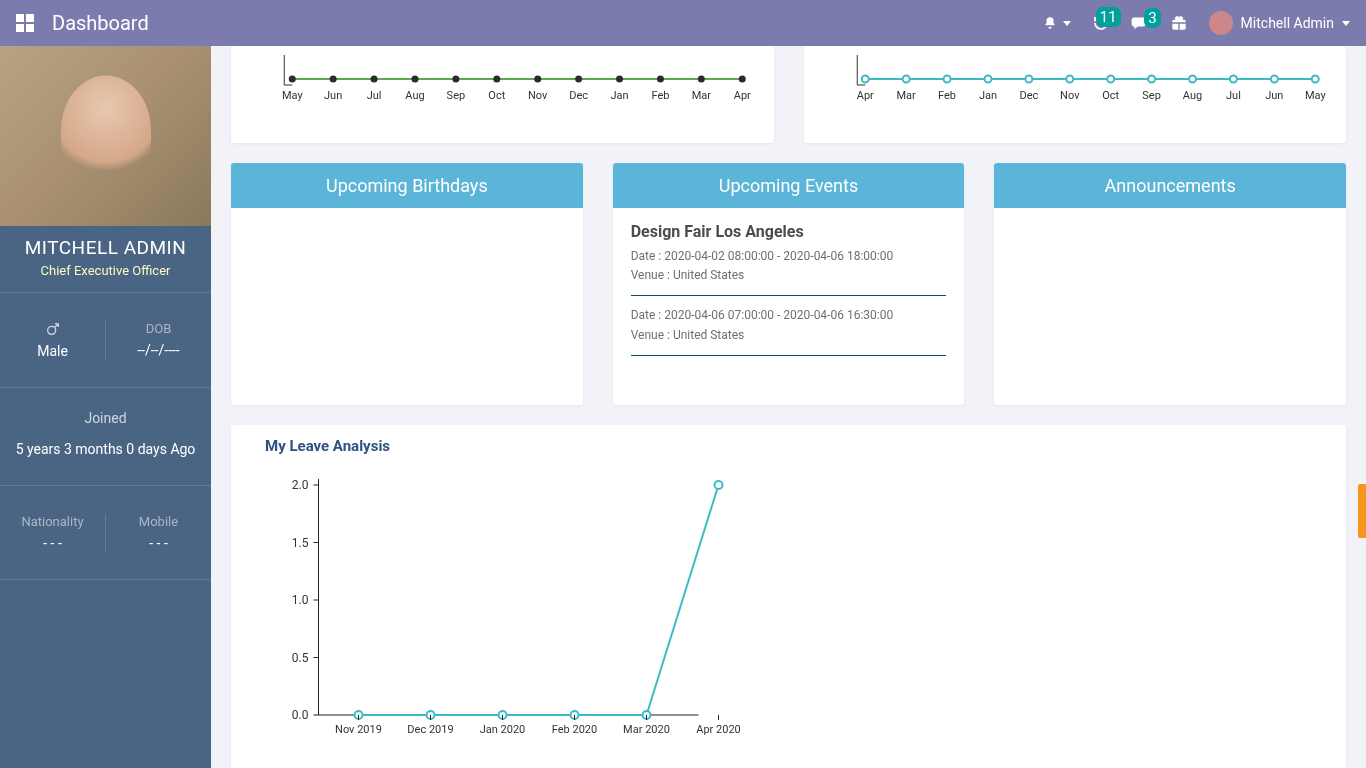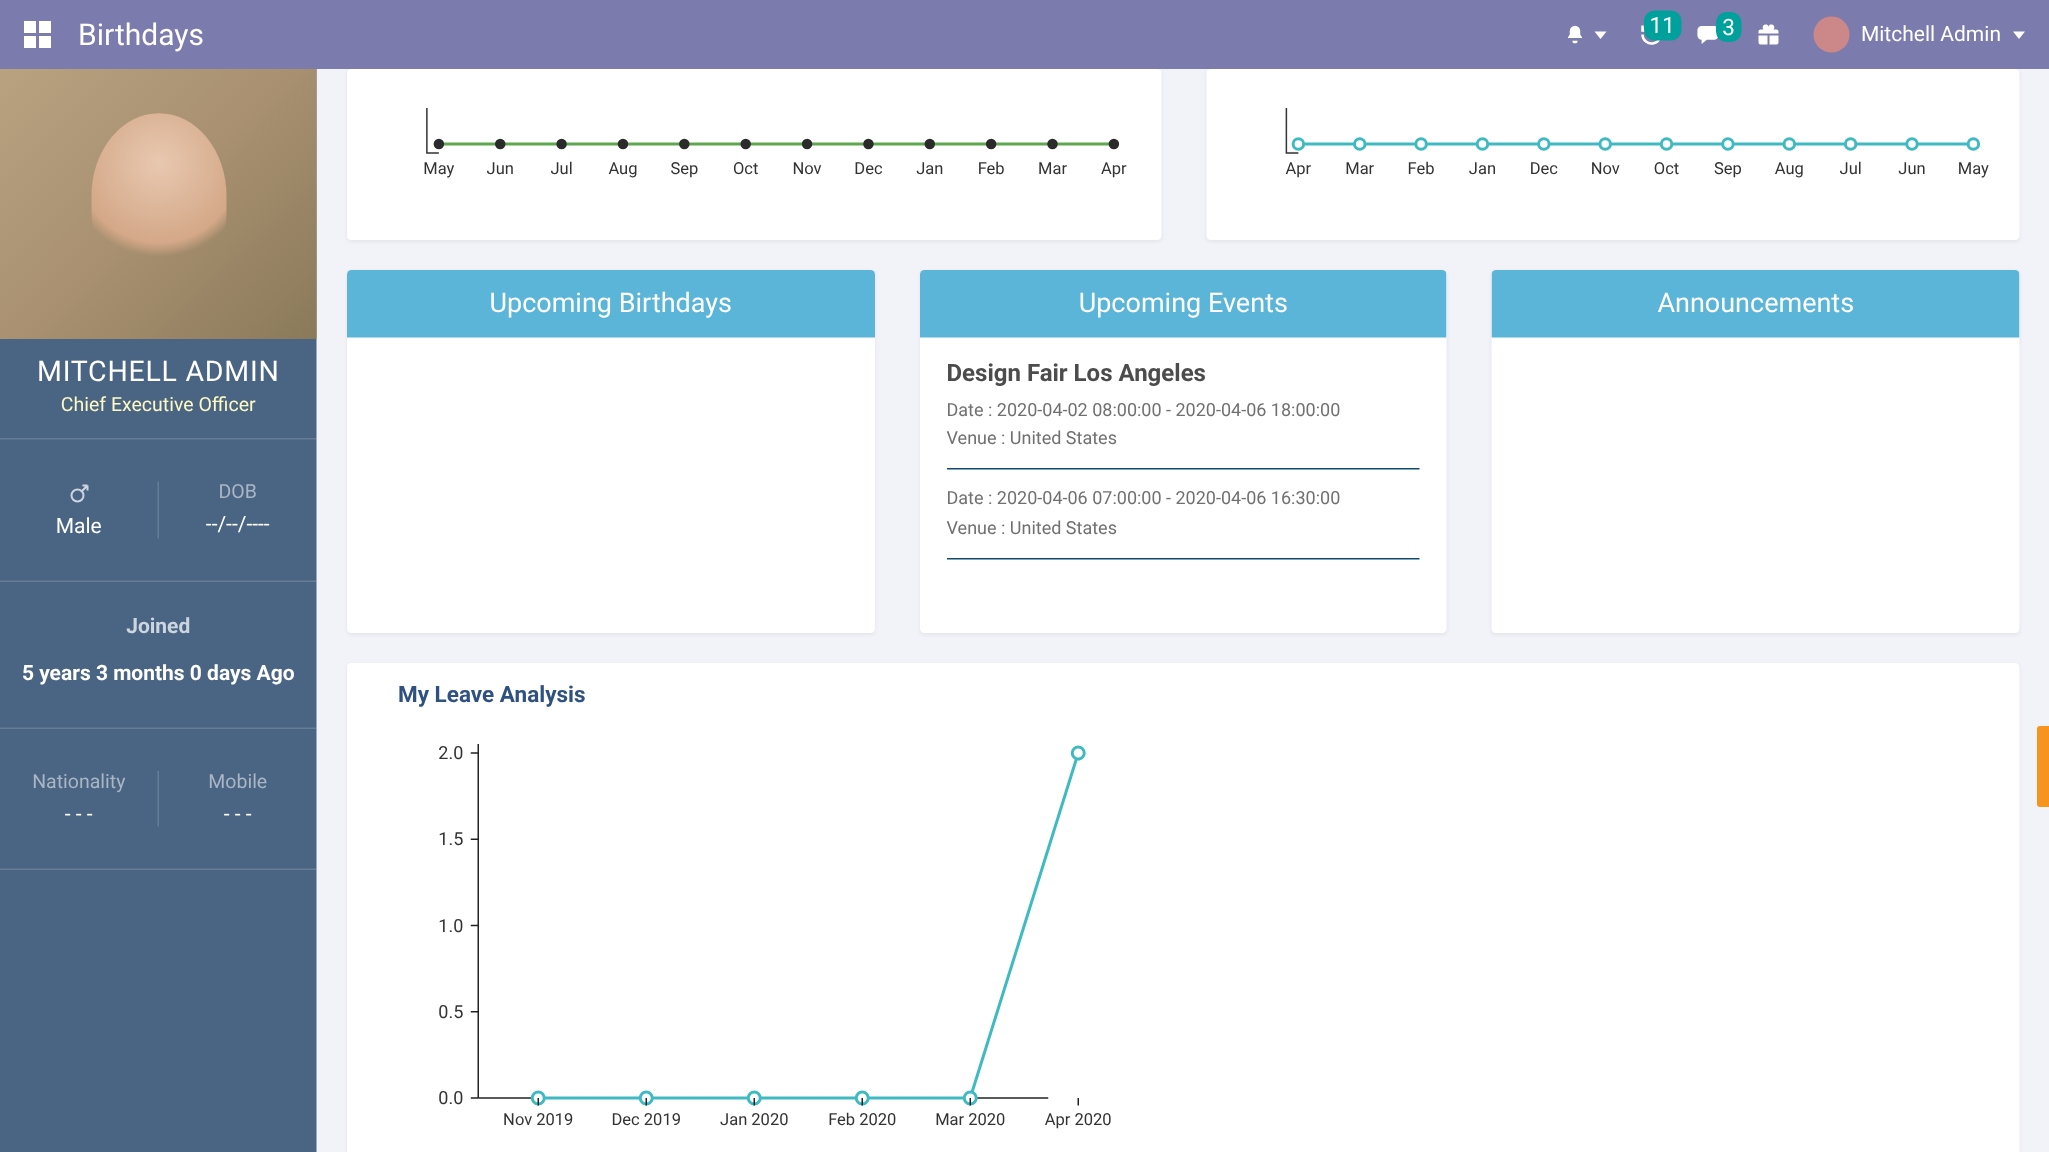"Birthdays" div.brand { text: Birthdays -> Dashboard }
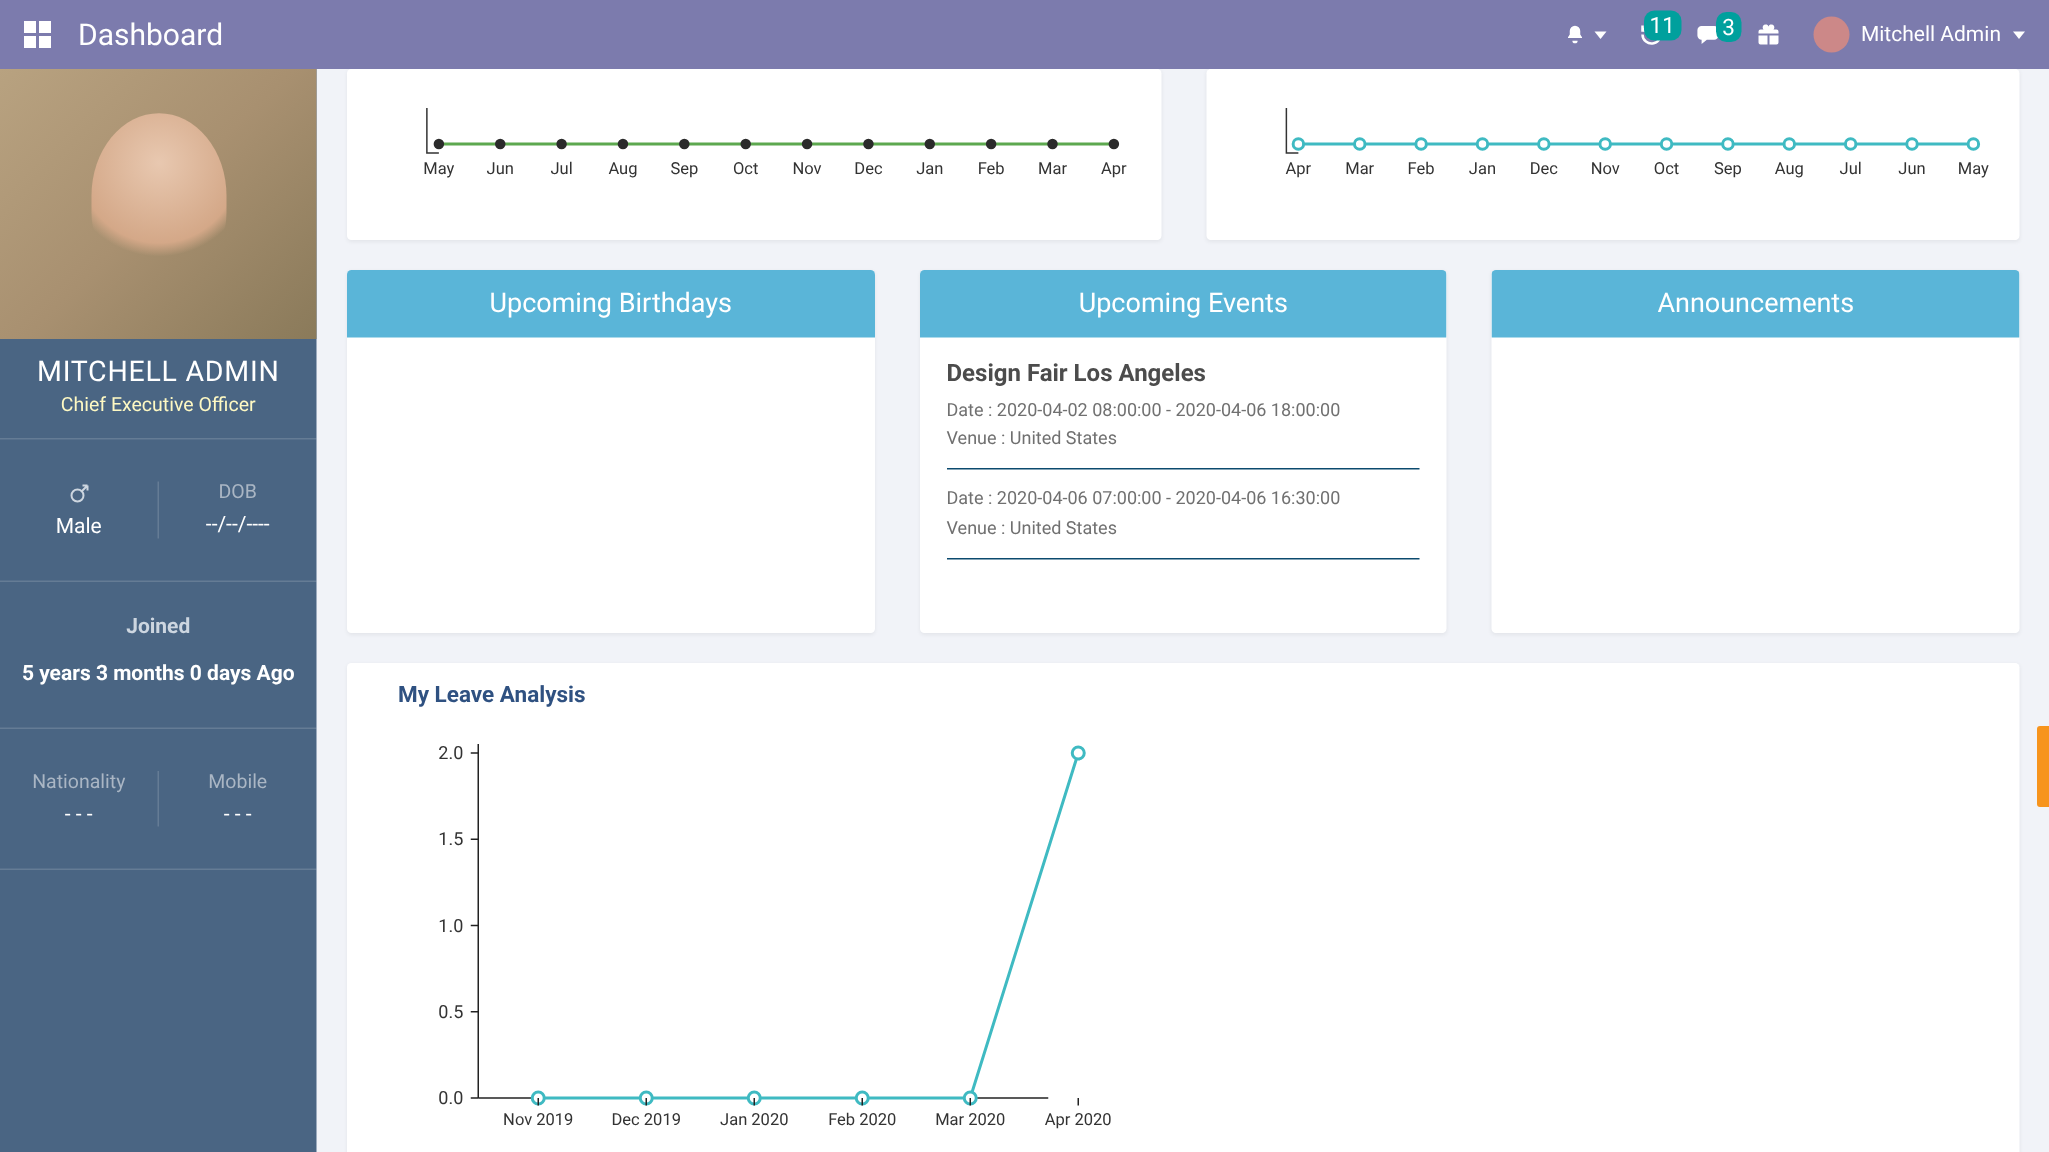"May" .mini-chart-card { padding: 26px 20px 24px -> 9px 20px 24px }
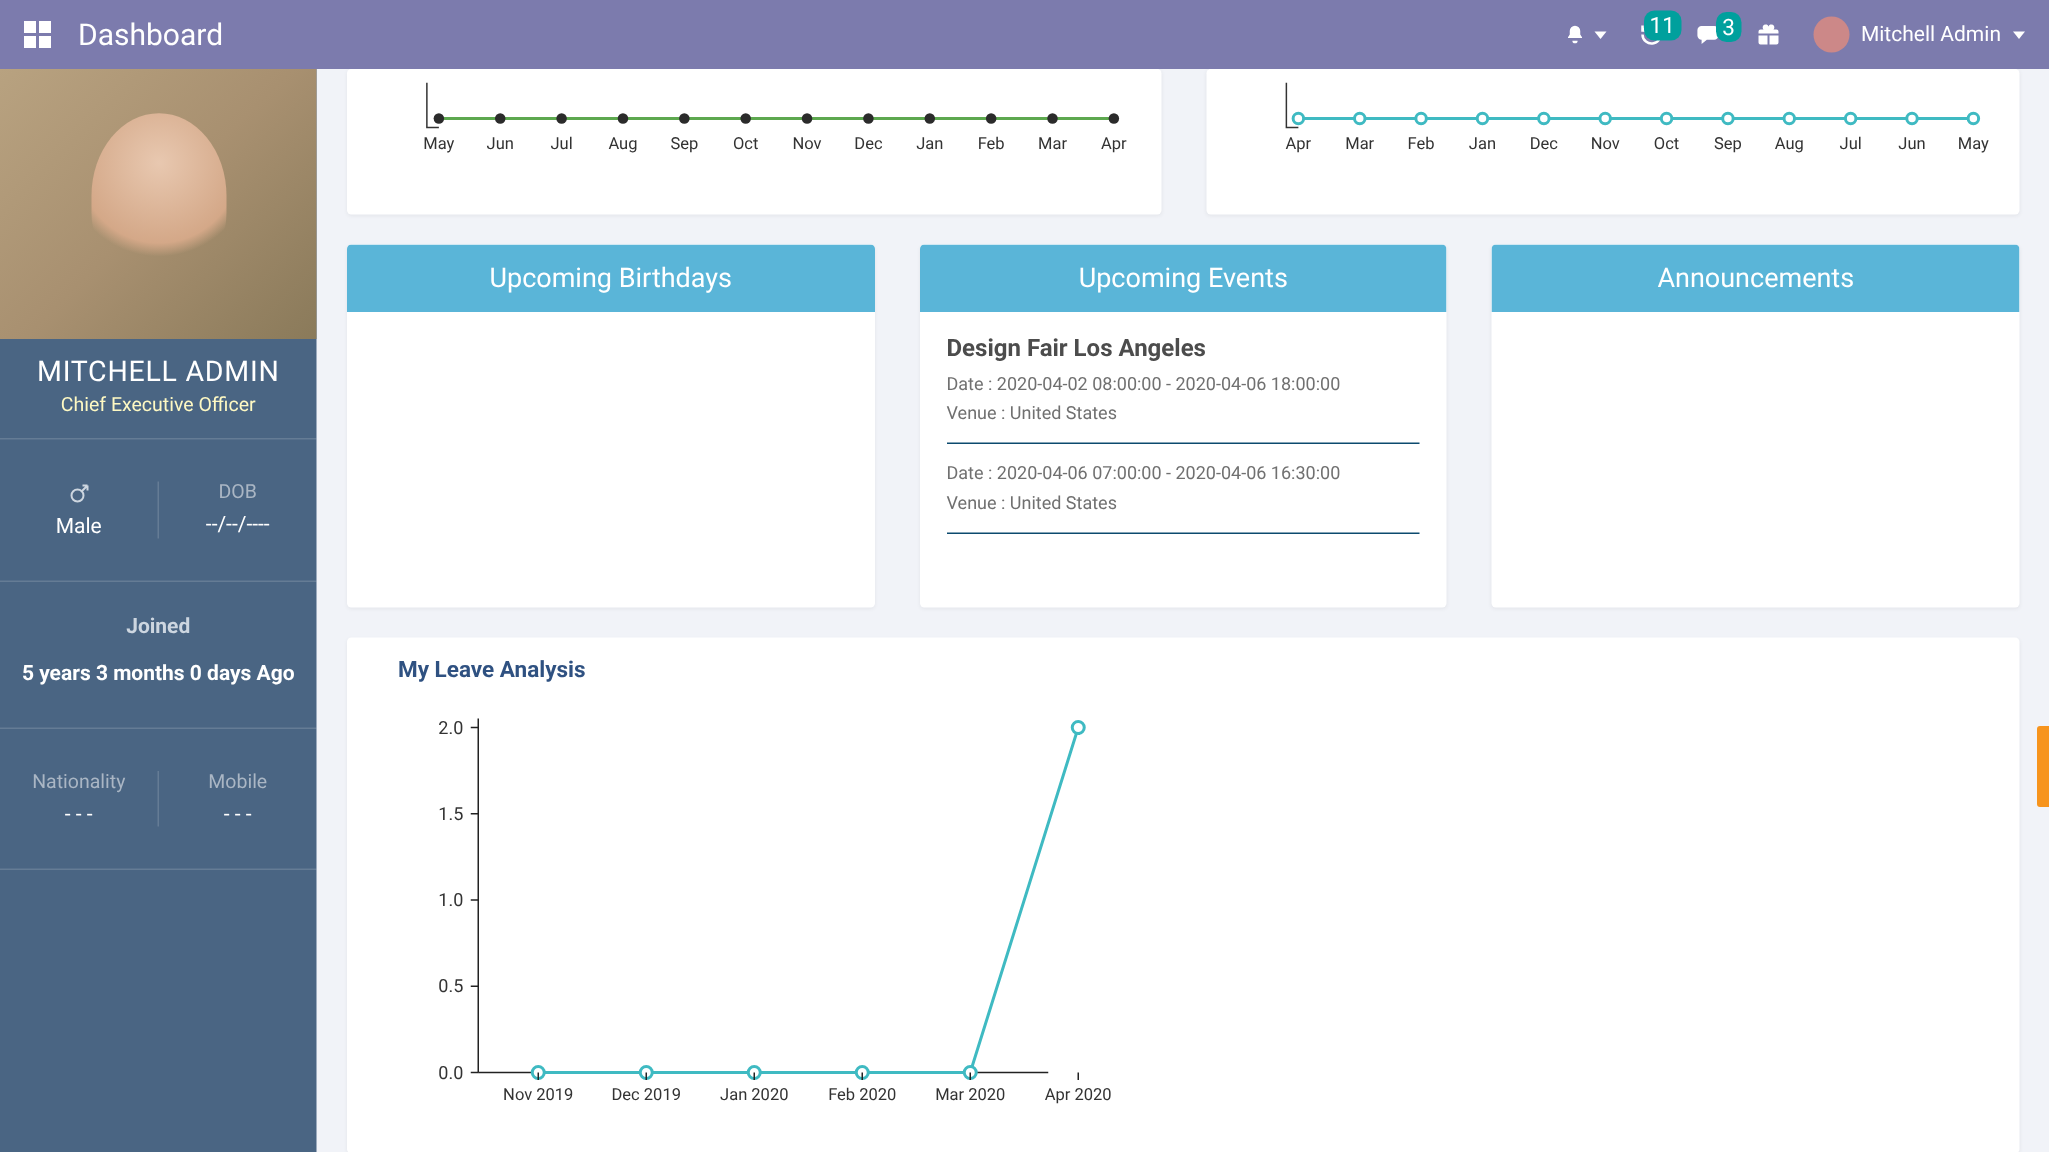"Joined" .joined-block { font-weight: bold -> none }
